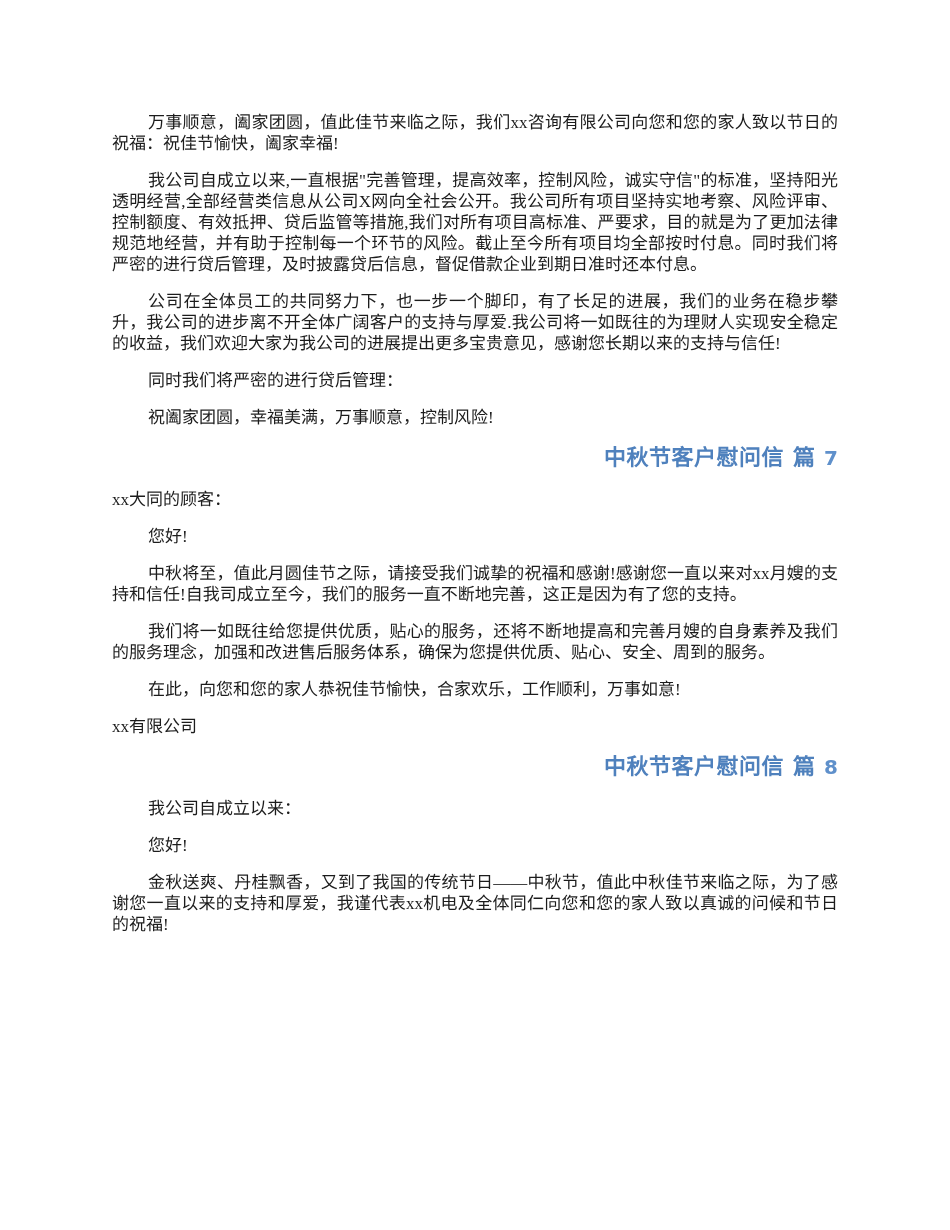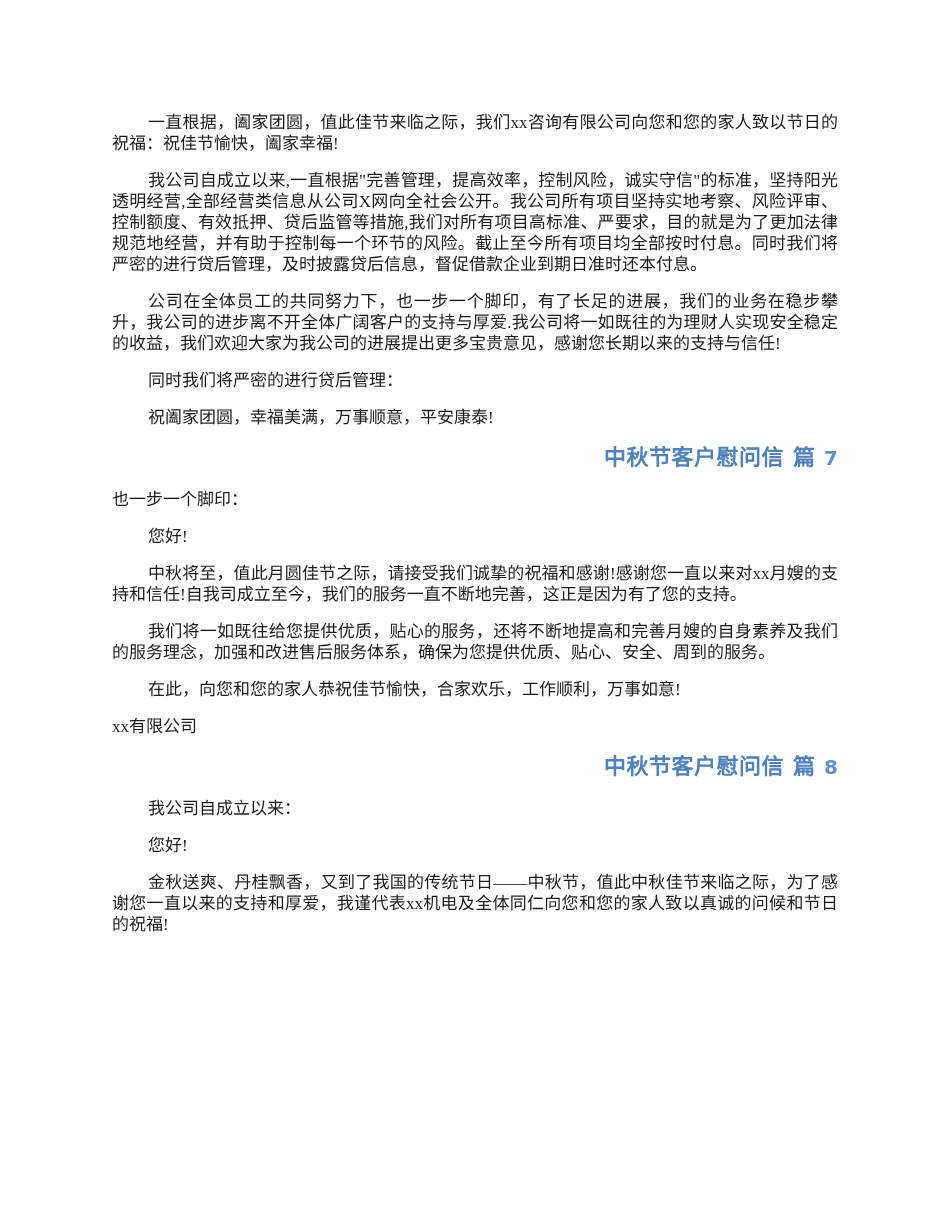"一直根据，阖家团圆，值此佳节来临之际，我们xx咨询有限公司向您和您的家人致以节日" p.indent { text: 一直根据 -> 万事顺意 }
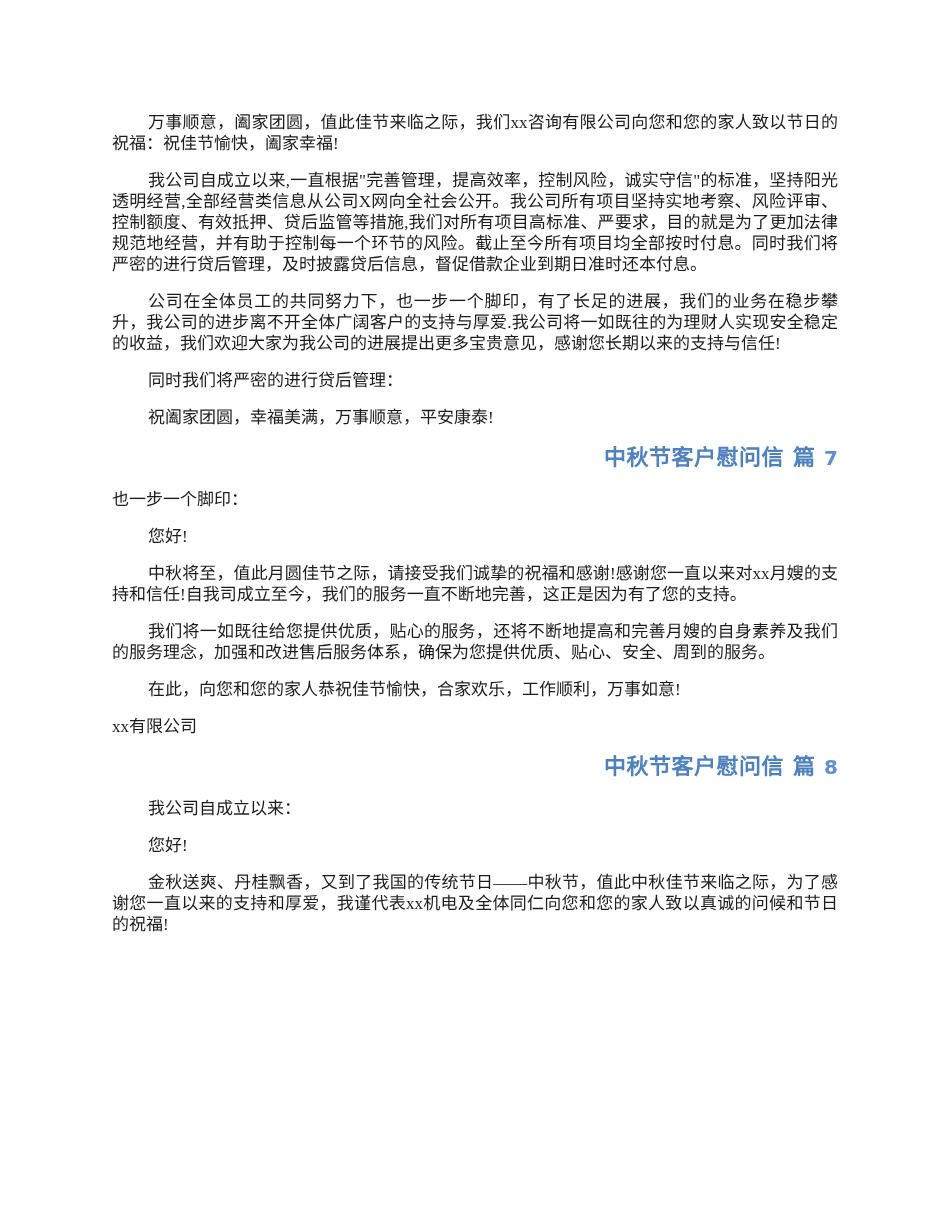"祝阖家团圆，幸福美满，万事顺意，平安康泰!" p.indent { text: 平安康泰 -> 控制风险 }
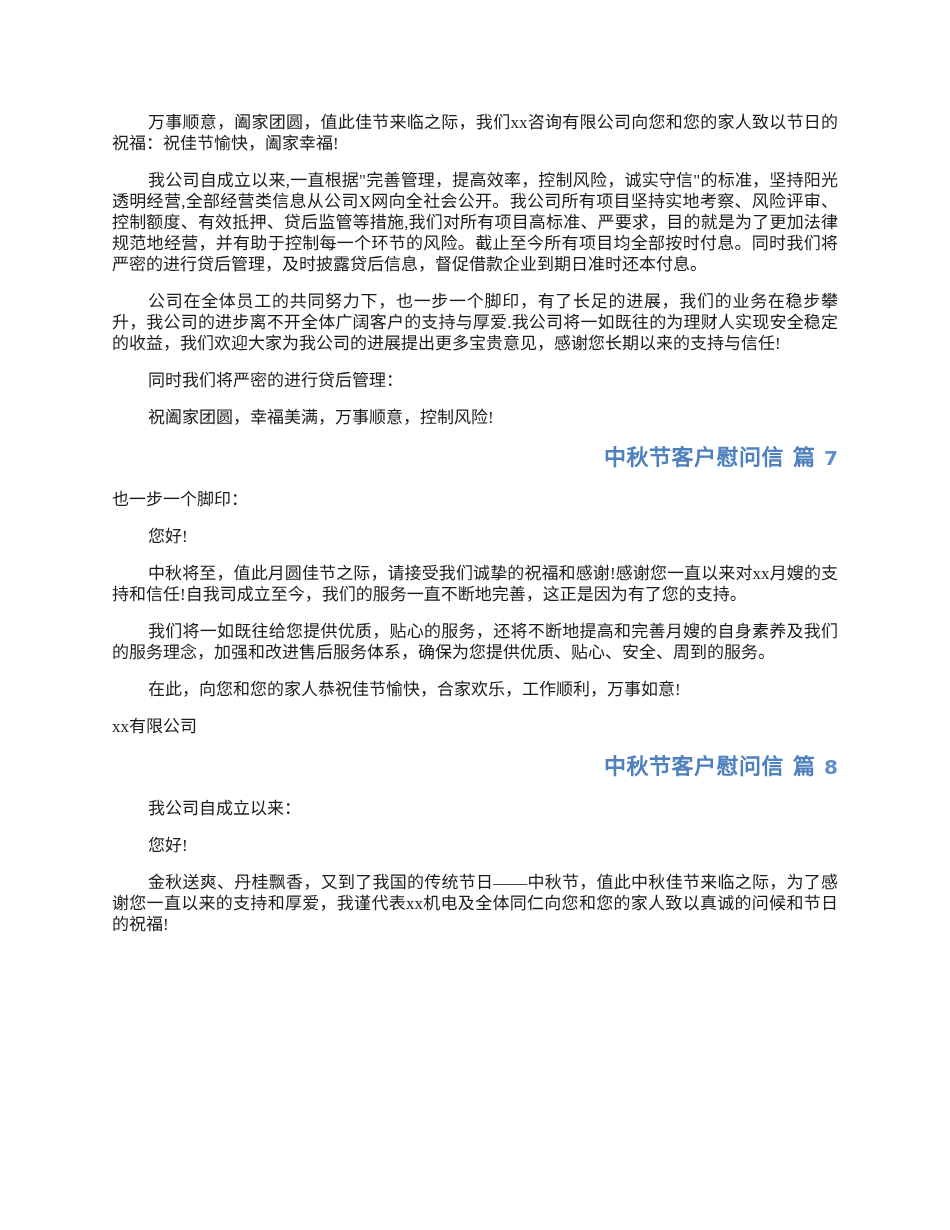"也一步一个脚印：" p { text: 也一步一个脚印 -> xx大同的顾客 }
